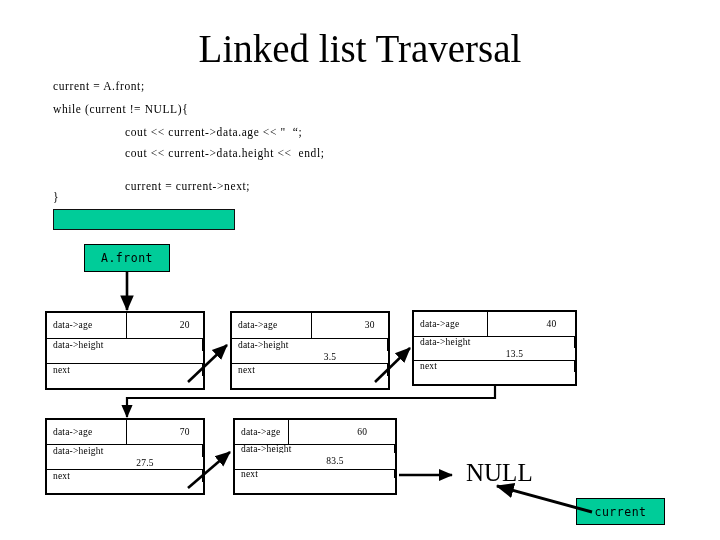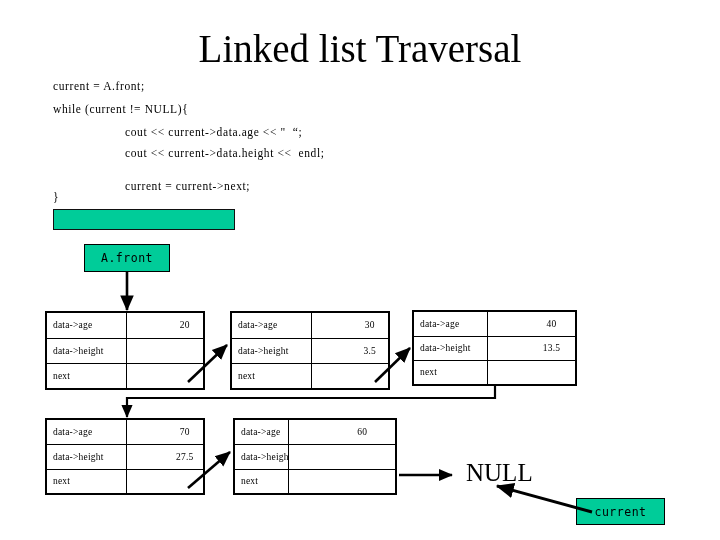"data->height" .node-row + .node-row { flex-direction: none -> column }
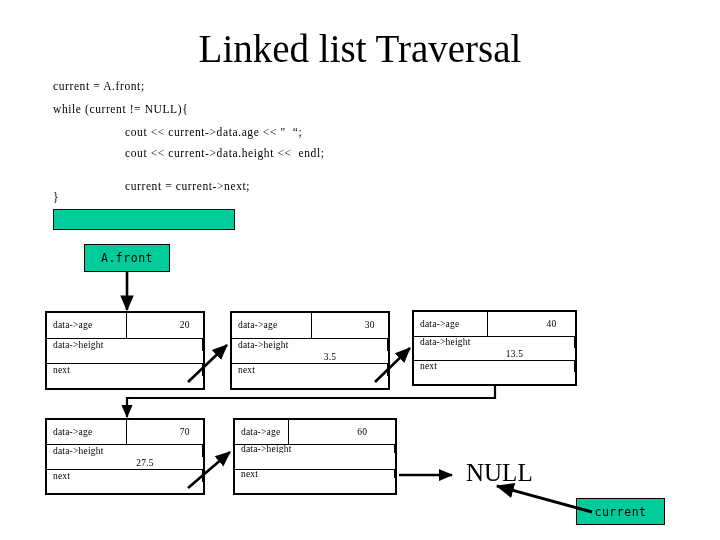"83.5" div.node-cell-value { html: none -> <div>83.5</div> }
